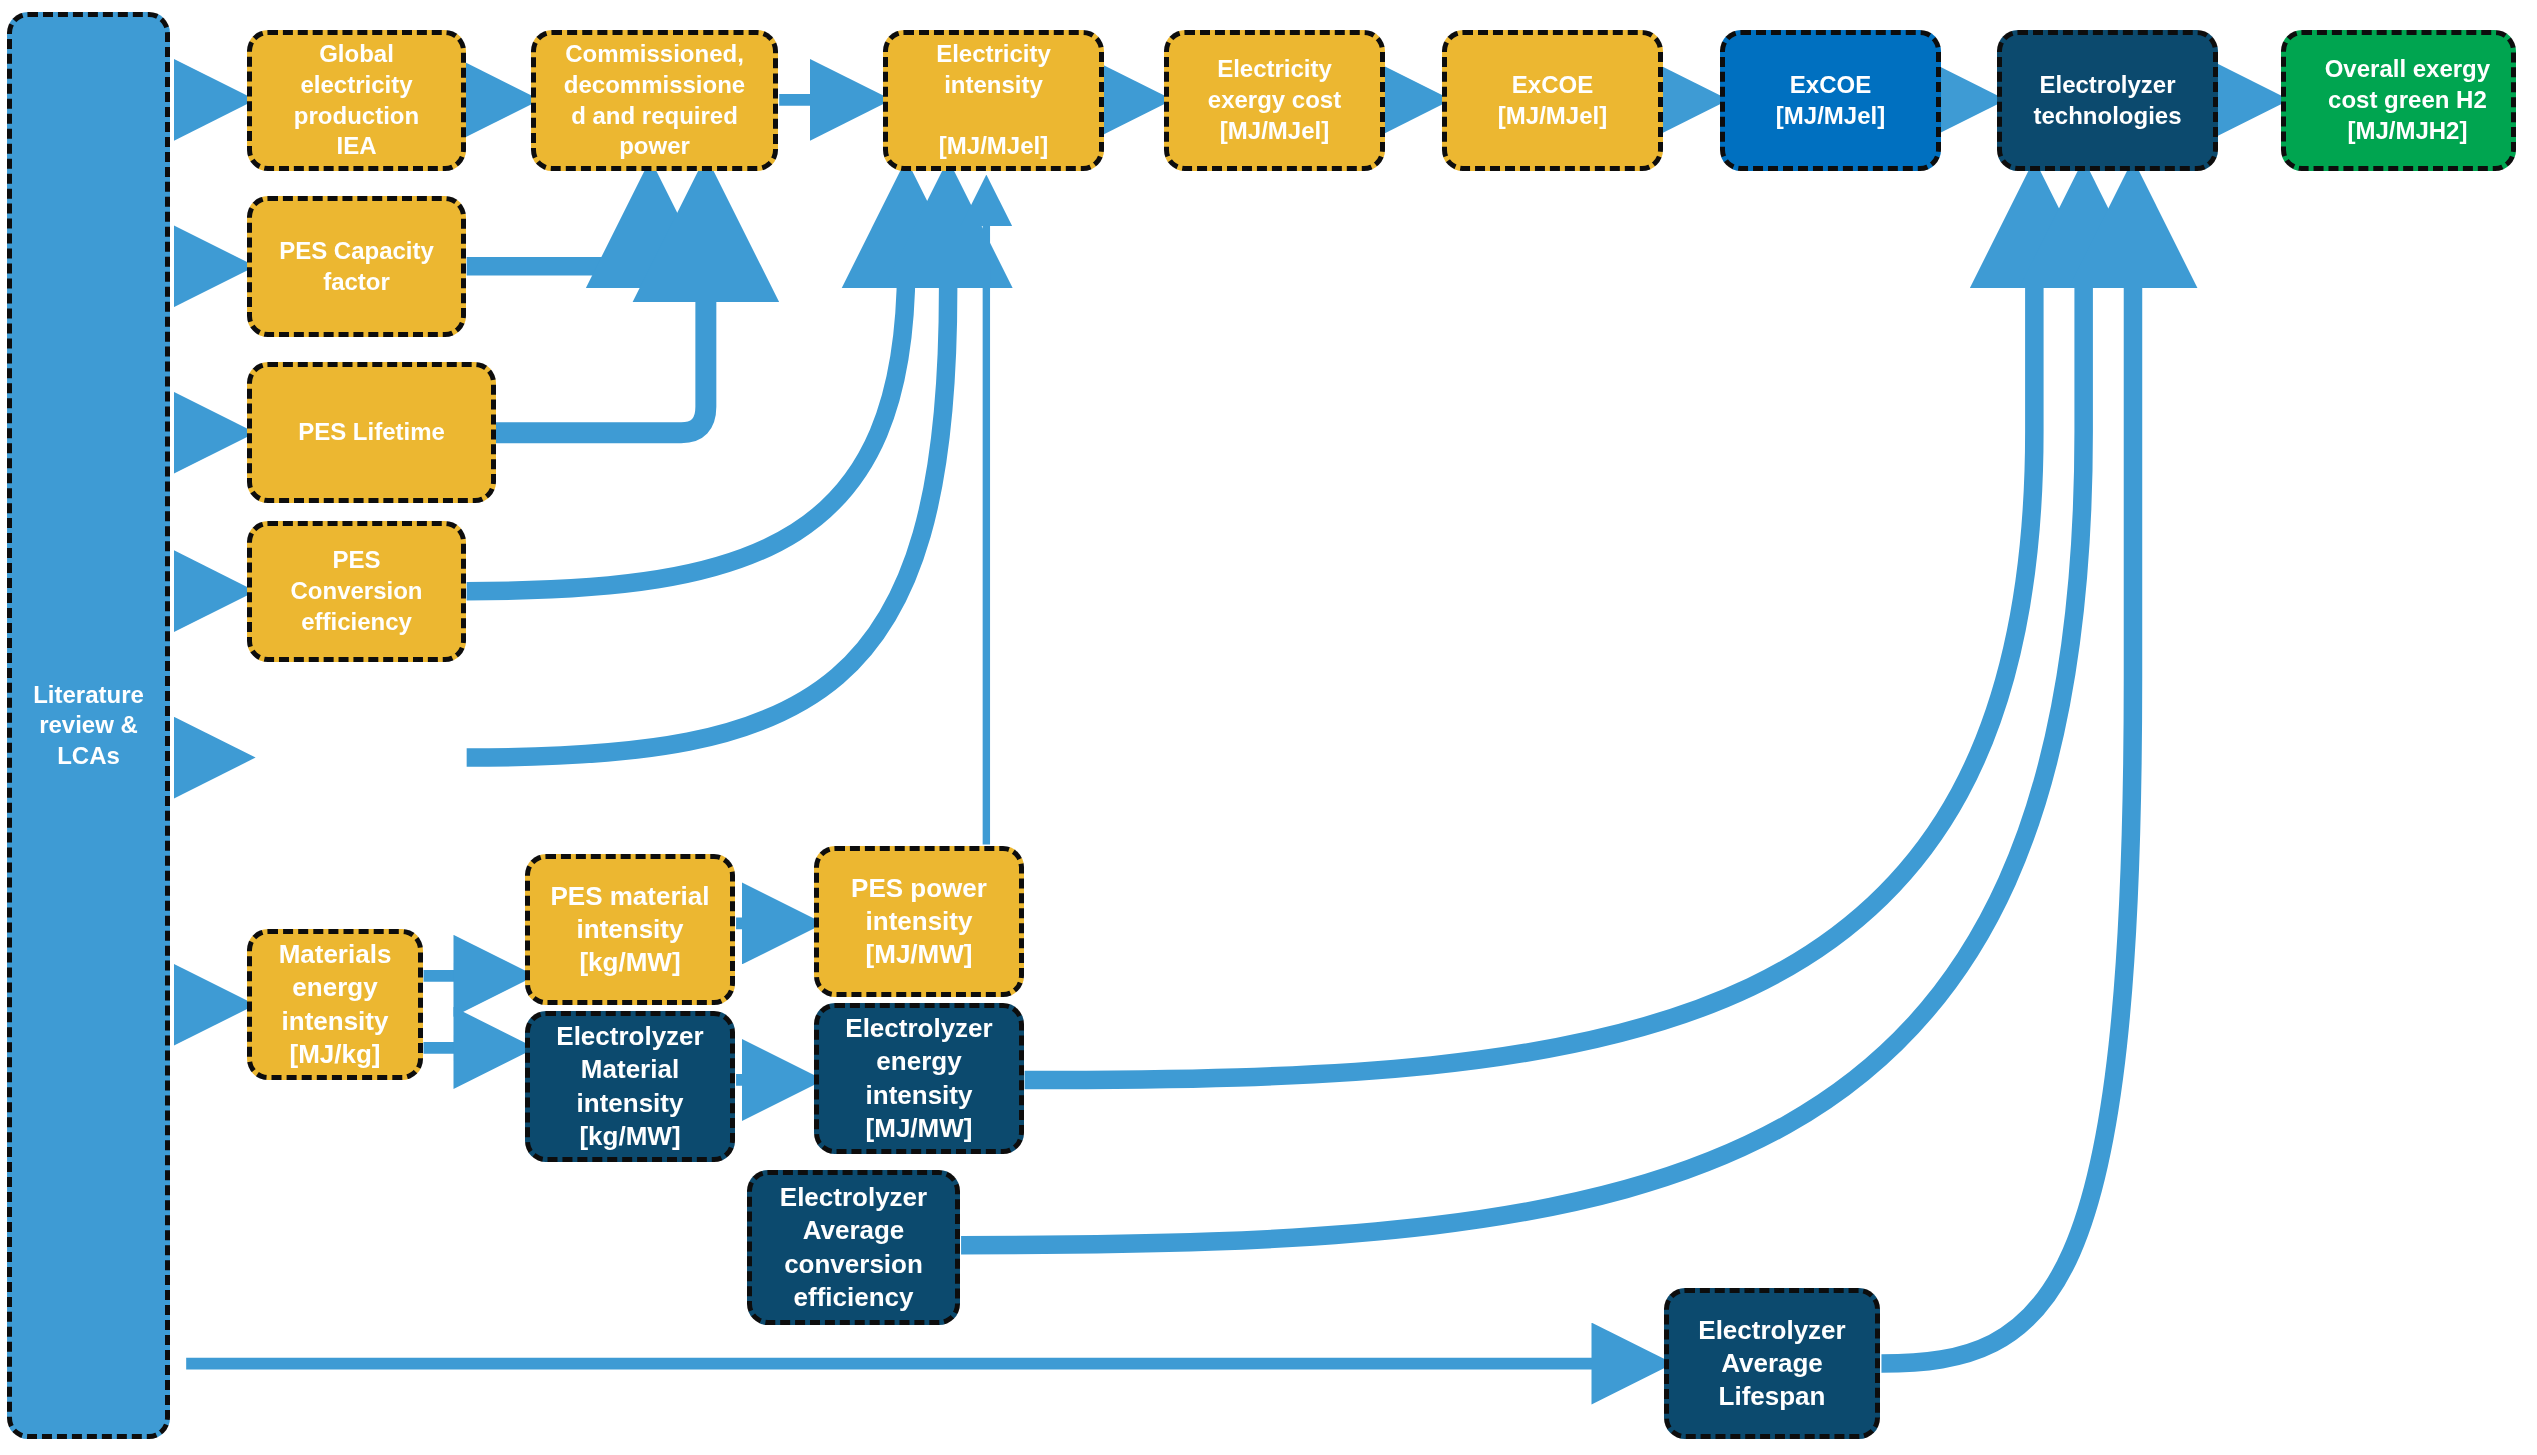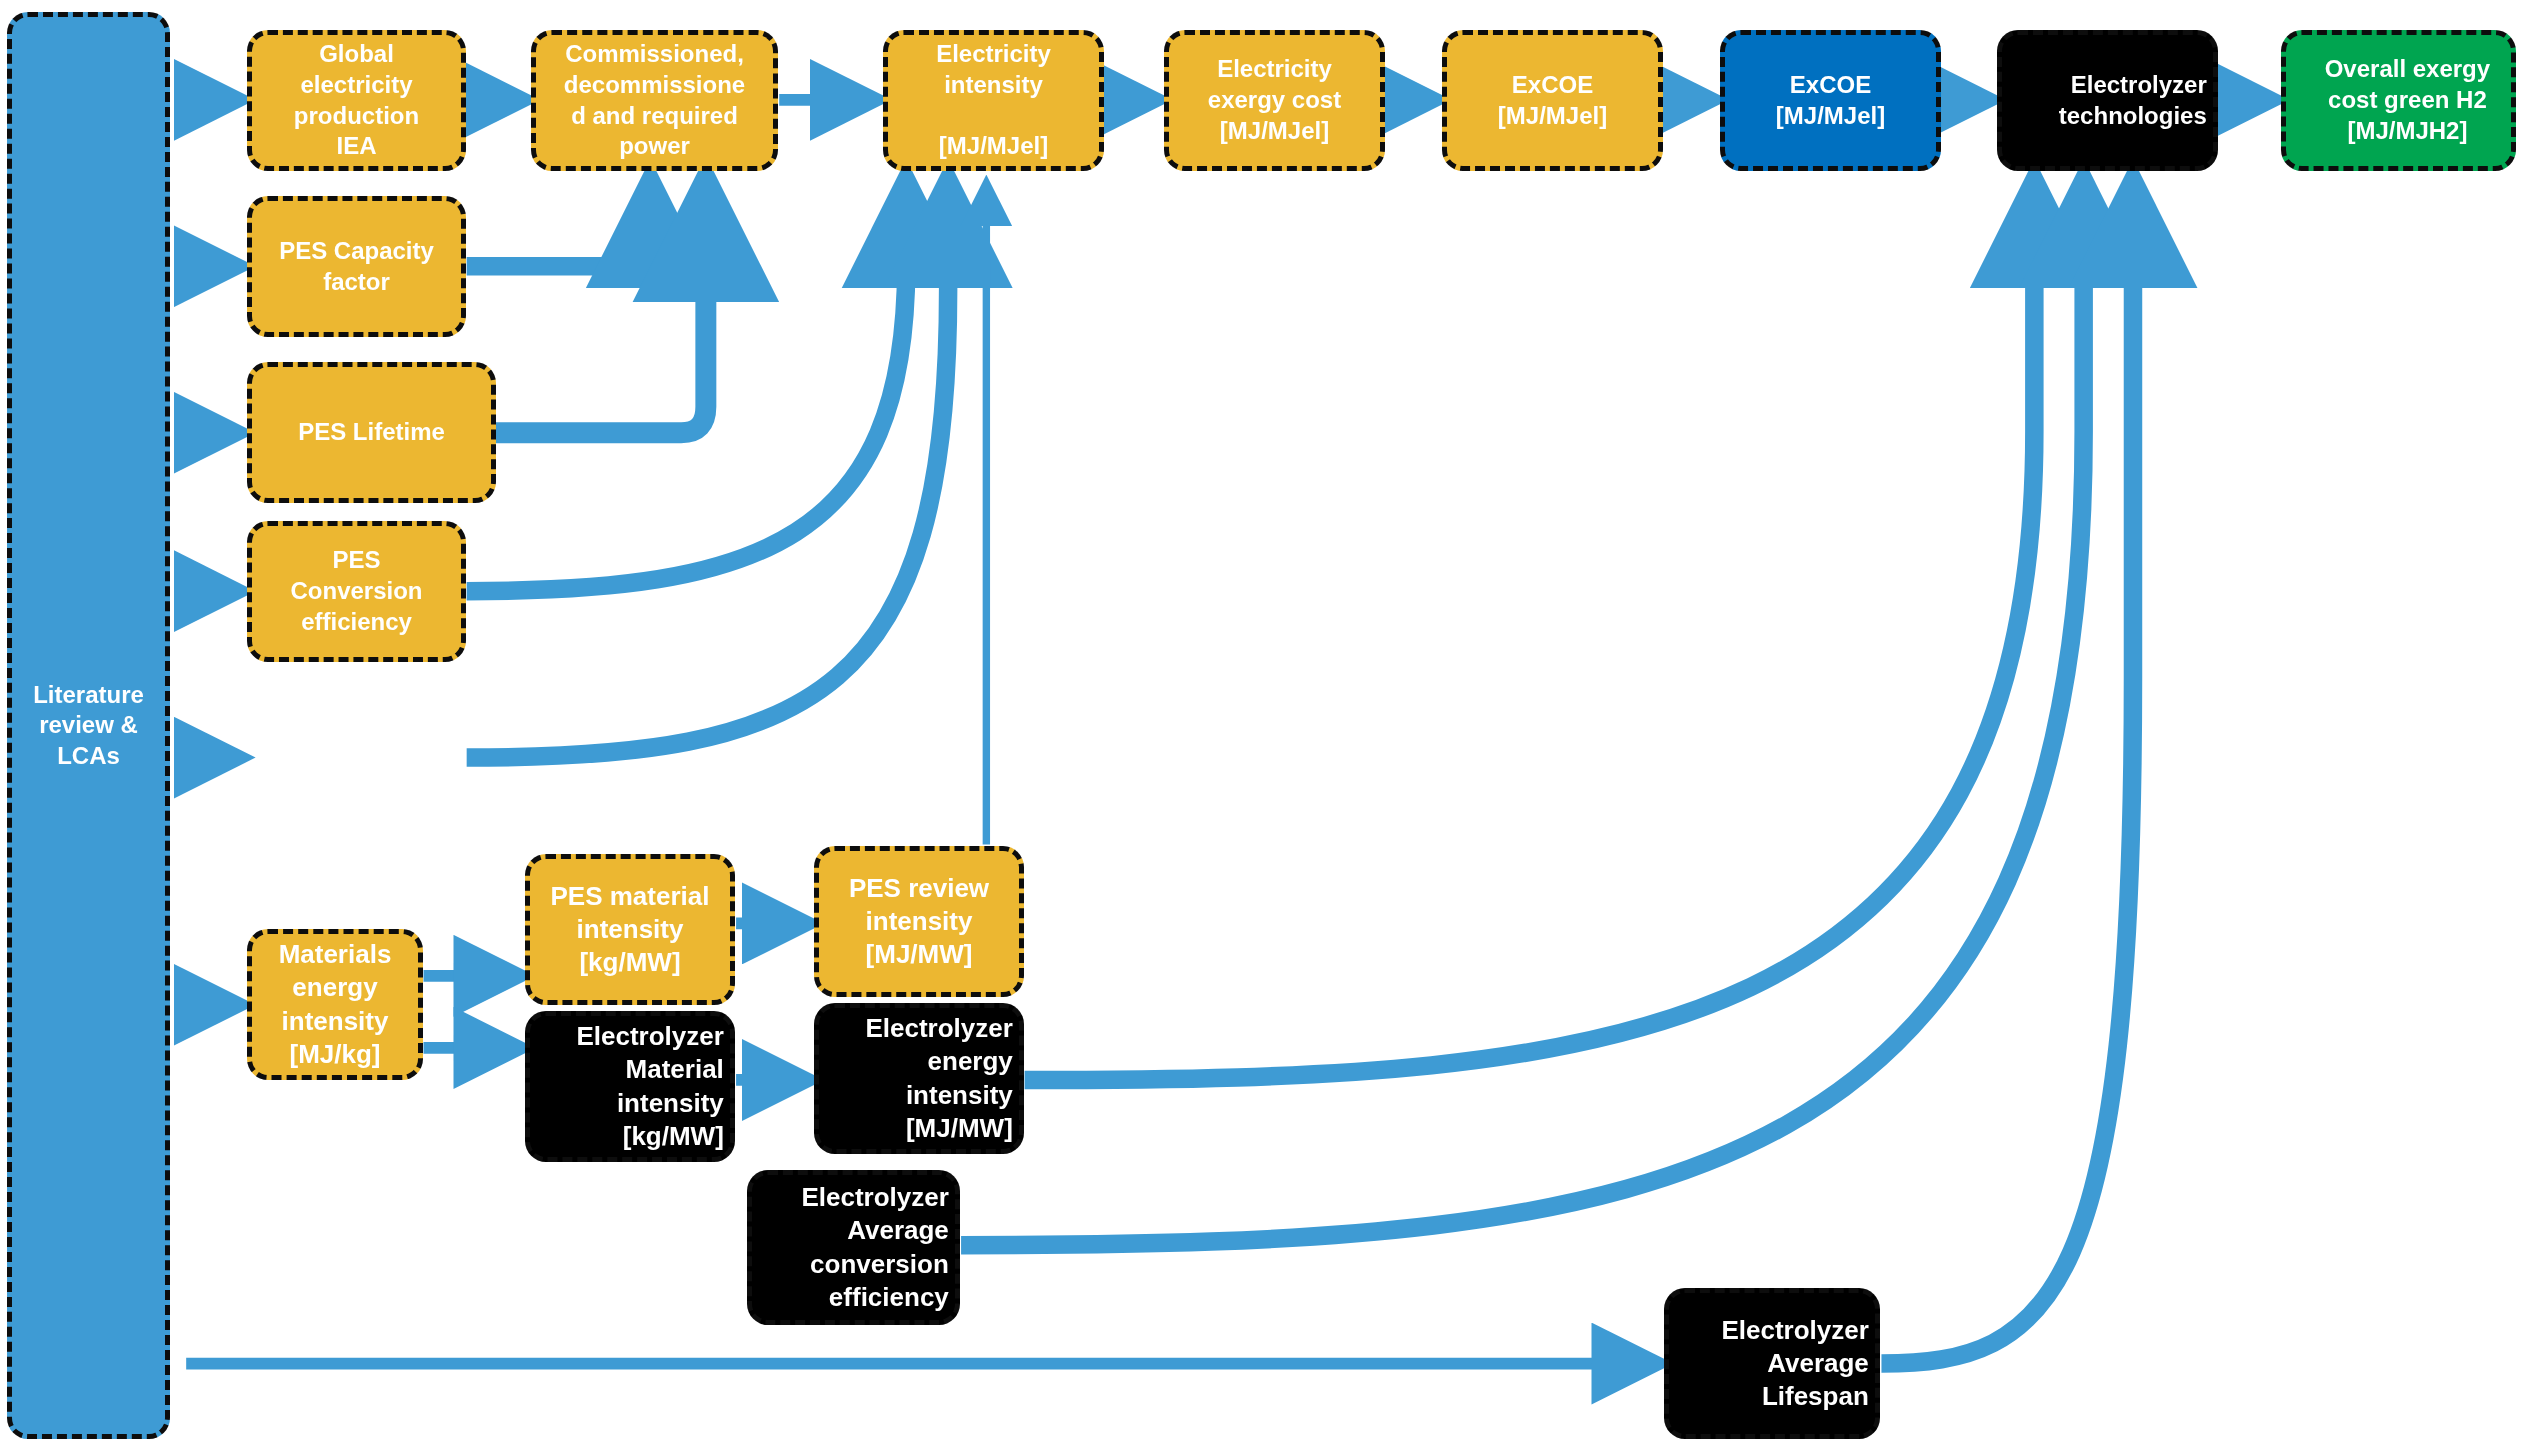"Electrolyzer" .grey { background: #000000 -> #0c4a6e; text-align: right -> none }
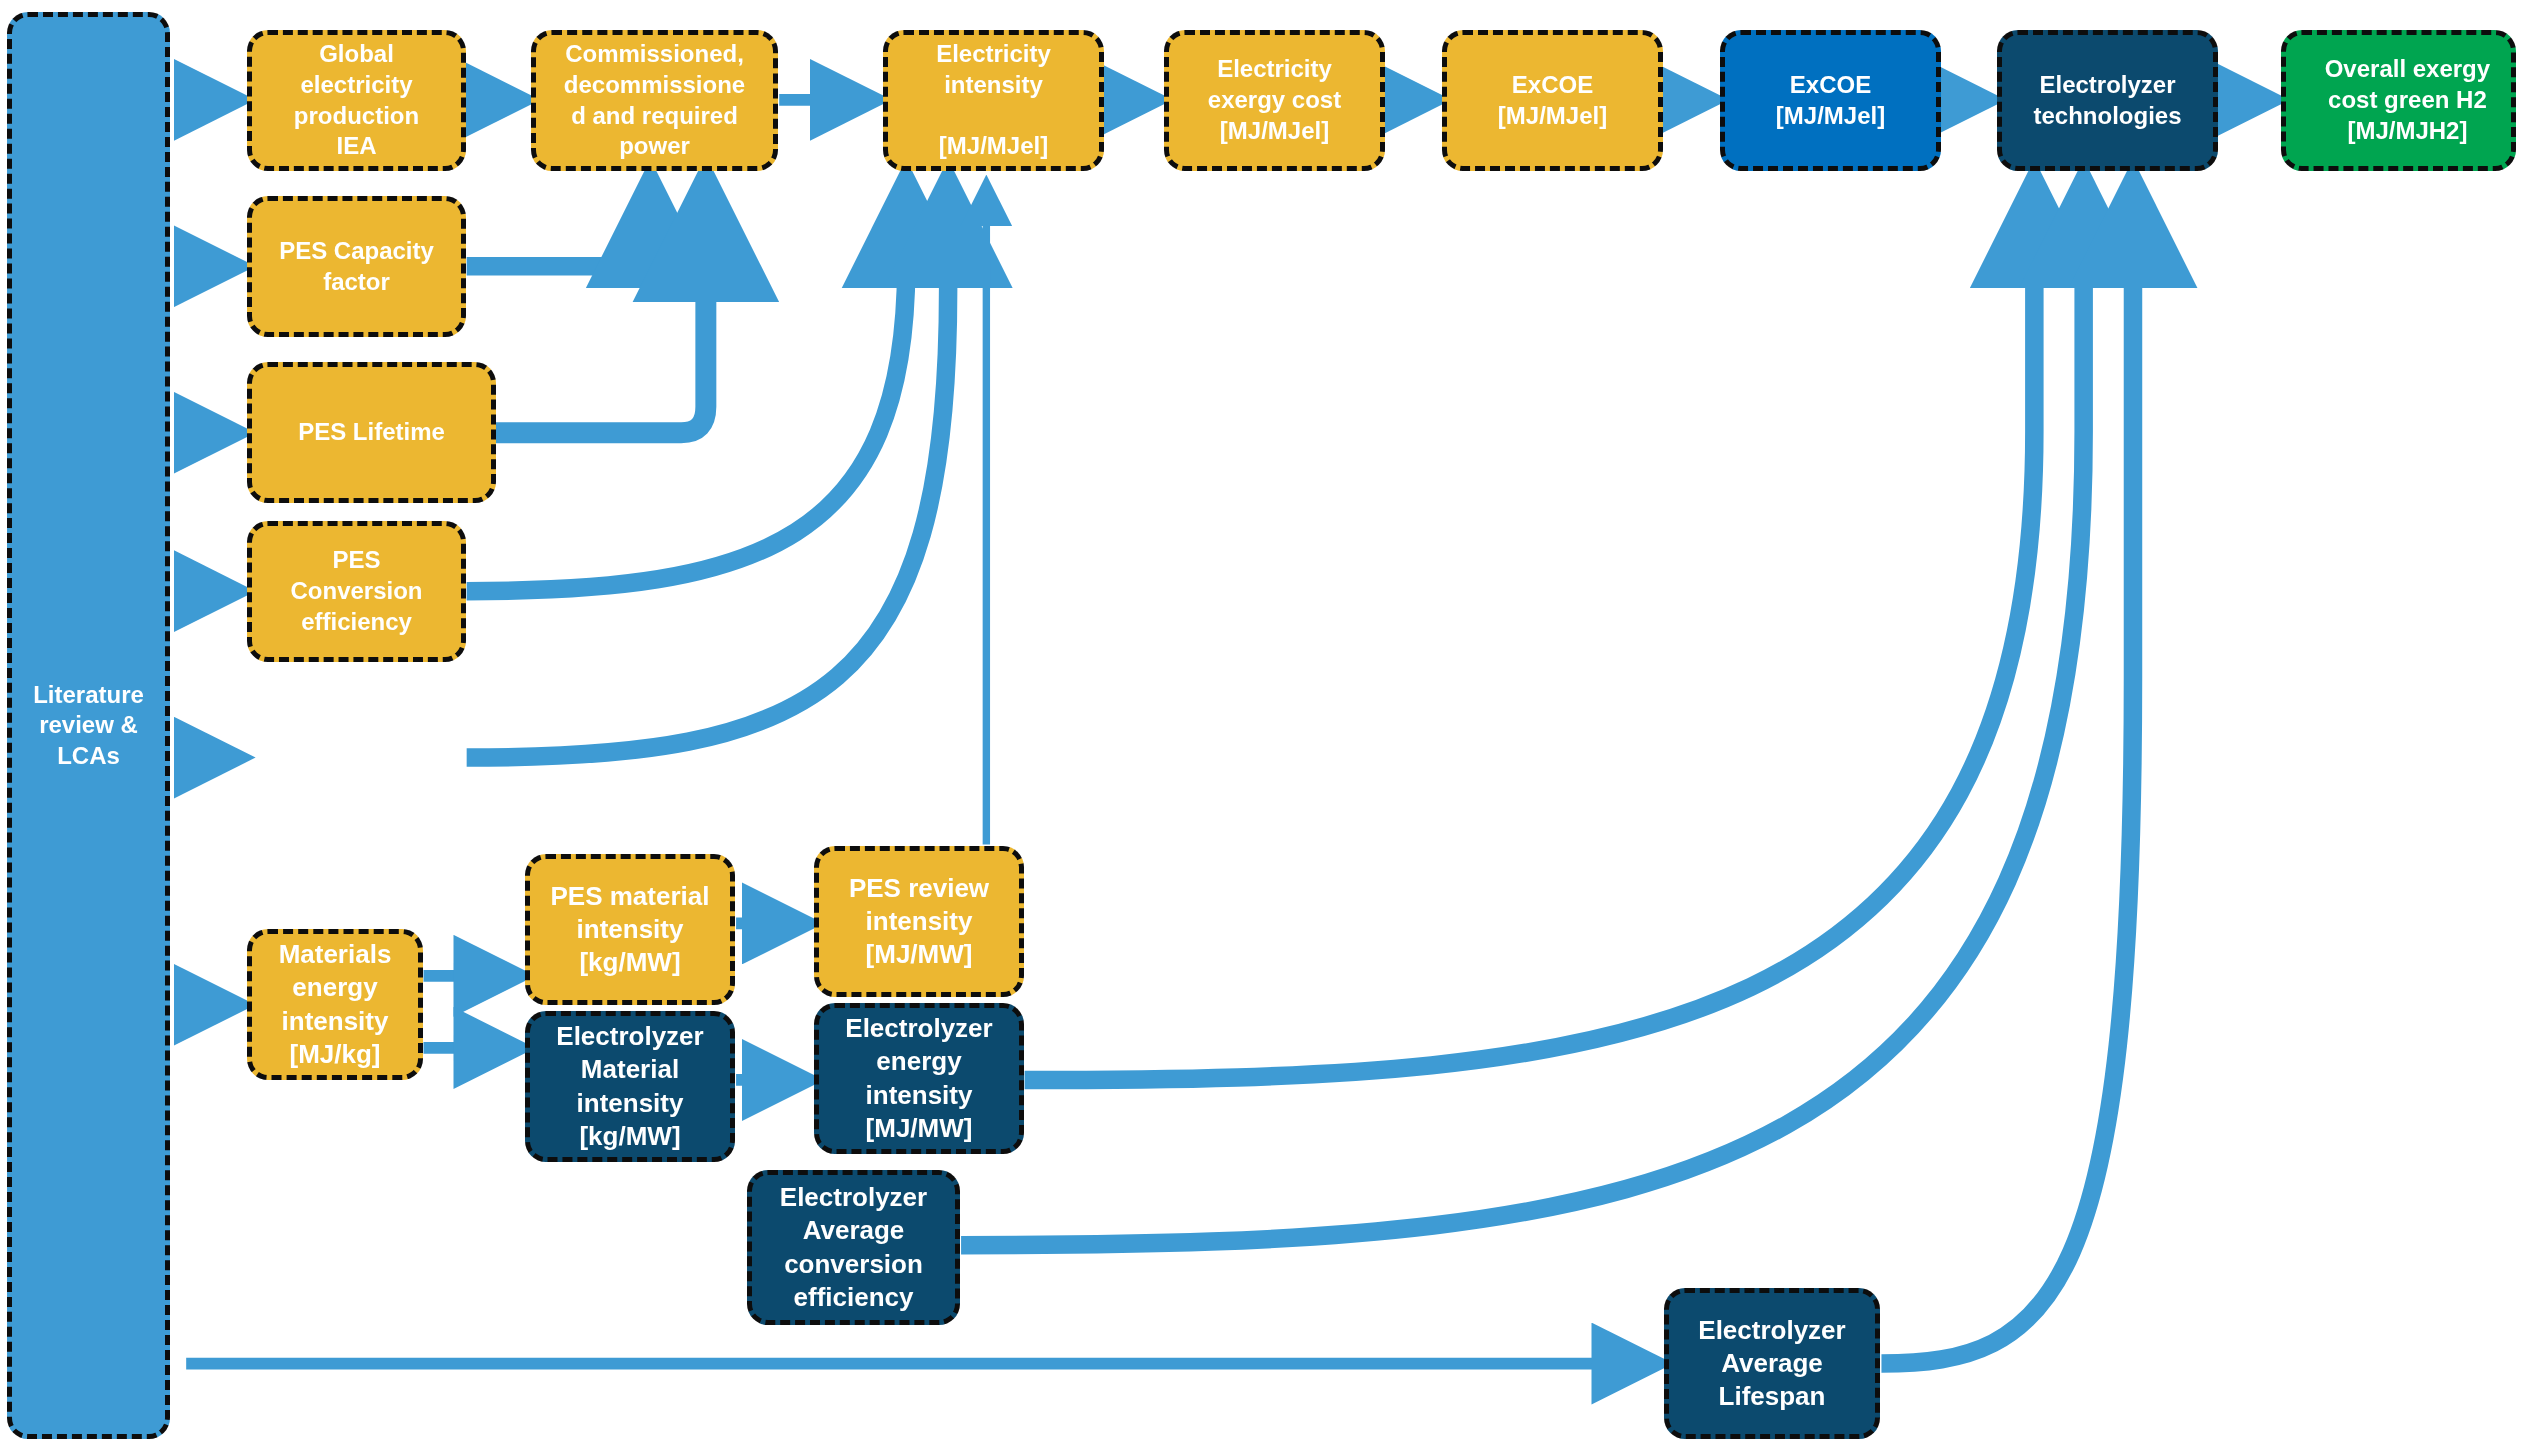"PES review" span.lbl { text: review -> power }
